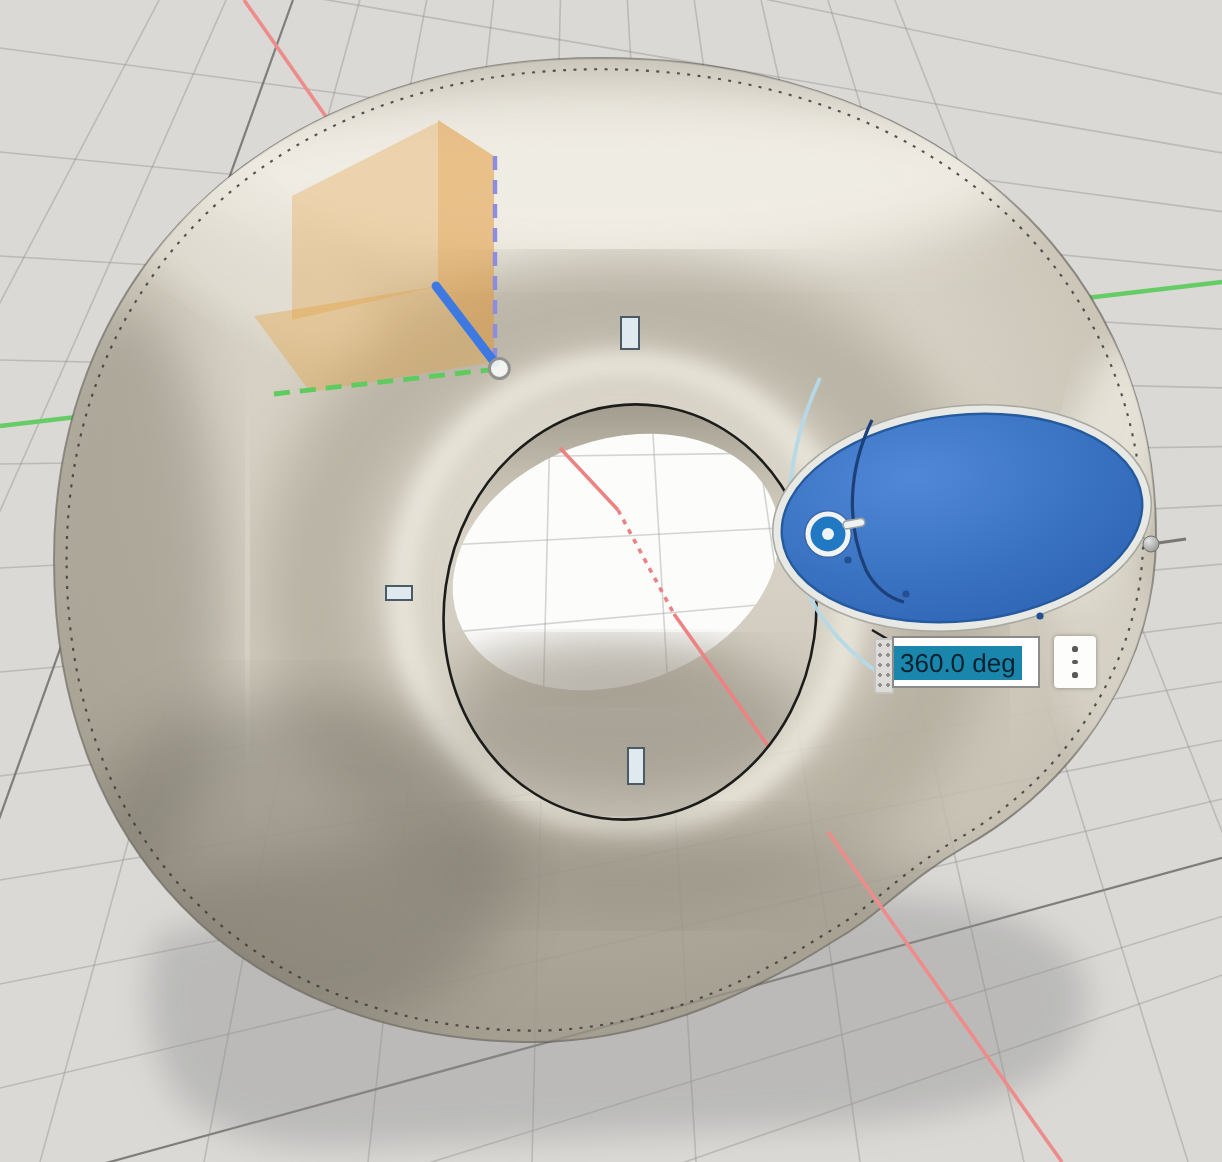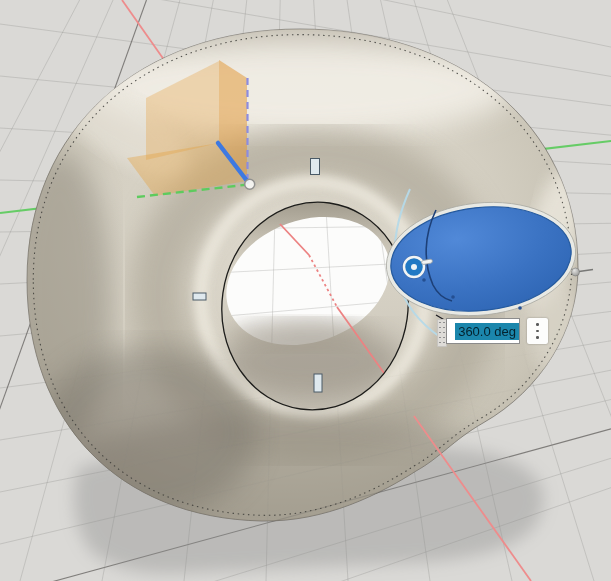"360.0 deg" #angle-box { justify-content: flex-end -> flex-start }
